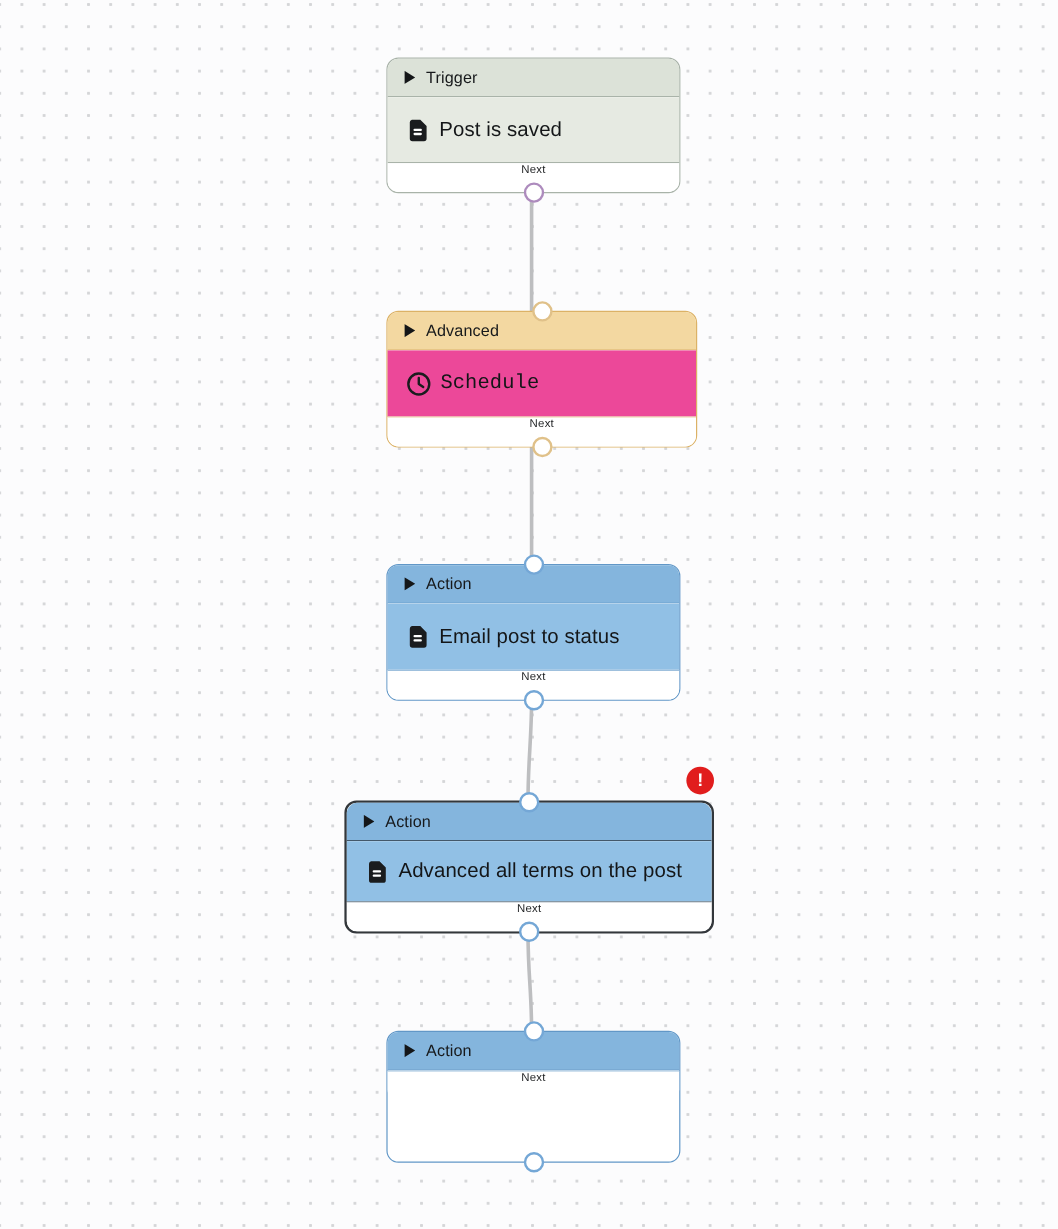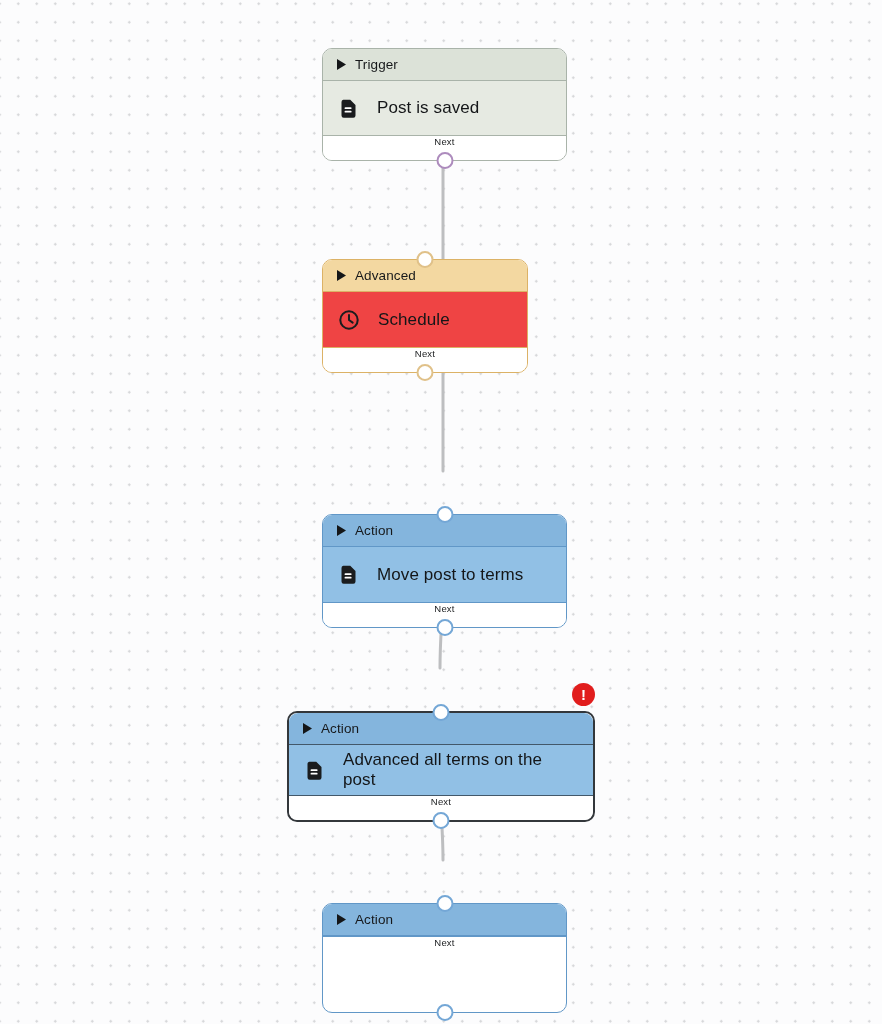"Post is saved" .node .body { gap: 18px -> 7px }
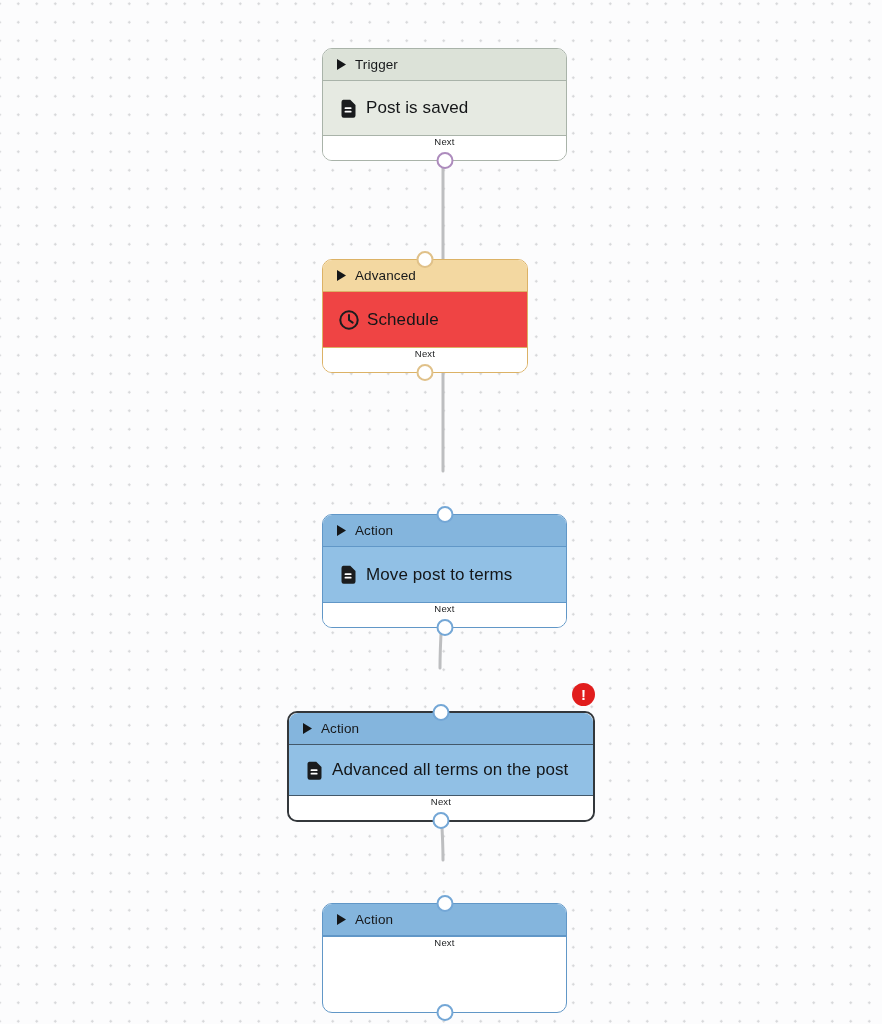"Advanced" #node-1 { width: 206px -> 259px }
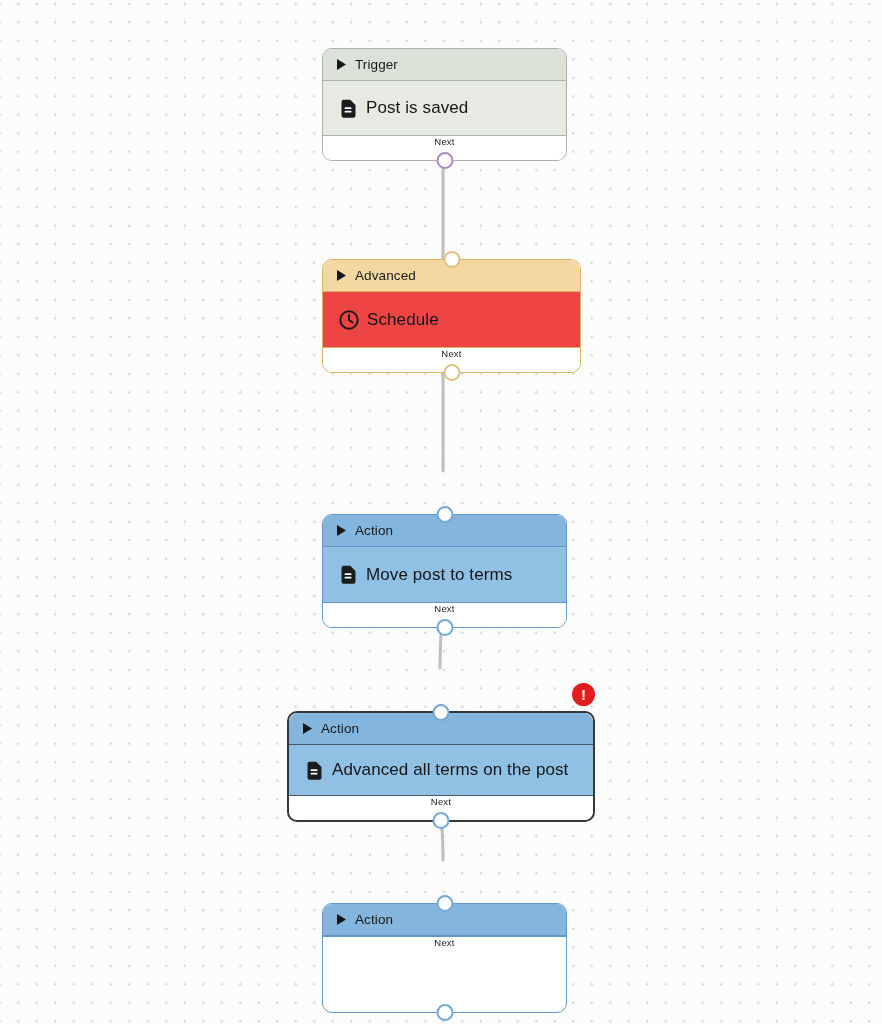"Schedule" .node.advanced .body { background: #ef4444 -> #ec4899; font-family: none -> Liberation Mono, monospace }
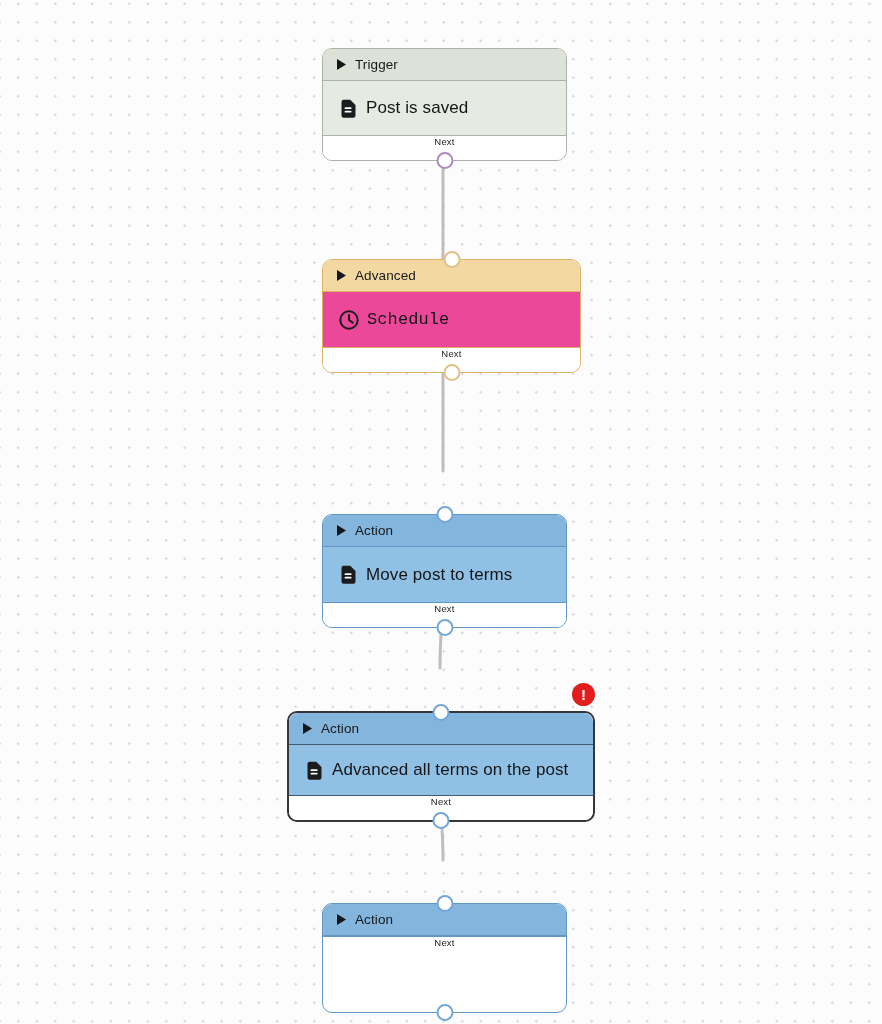"Action" .node.action { margin-top: 44px -> none }
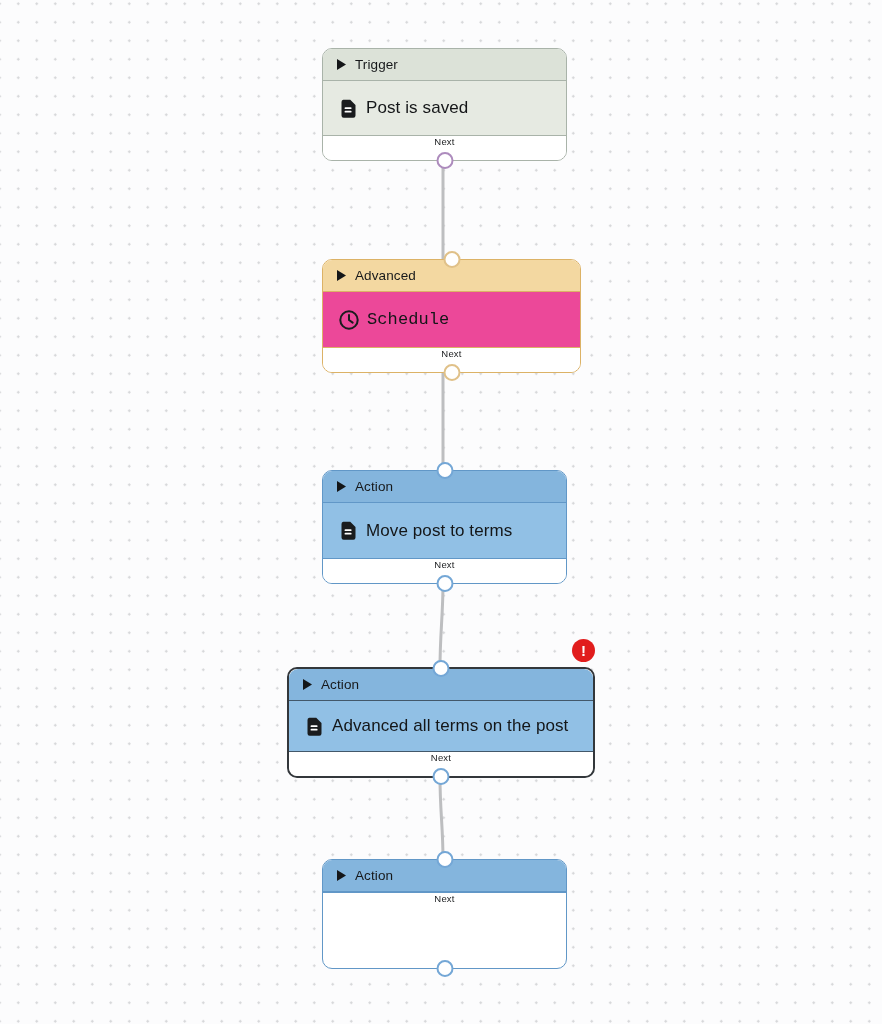"Move post to terms" span.title { text: Move post to terms -> Email post to status }
